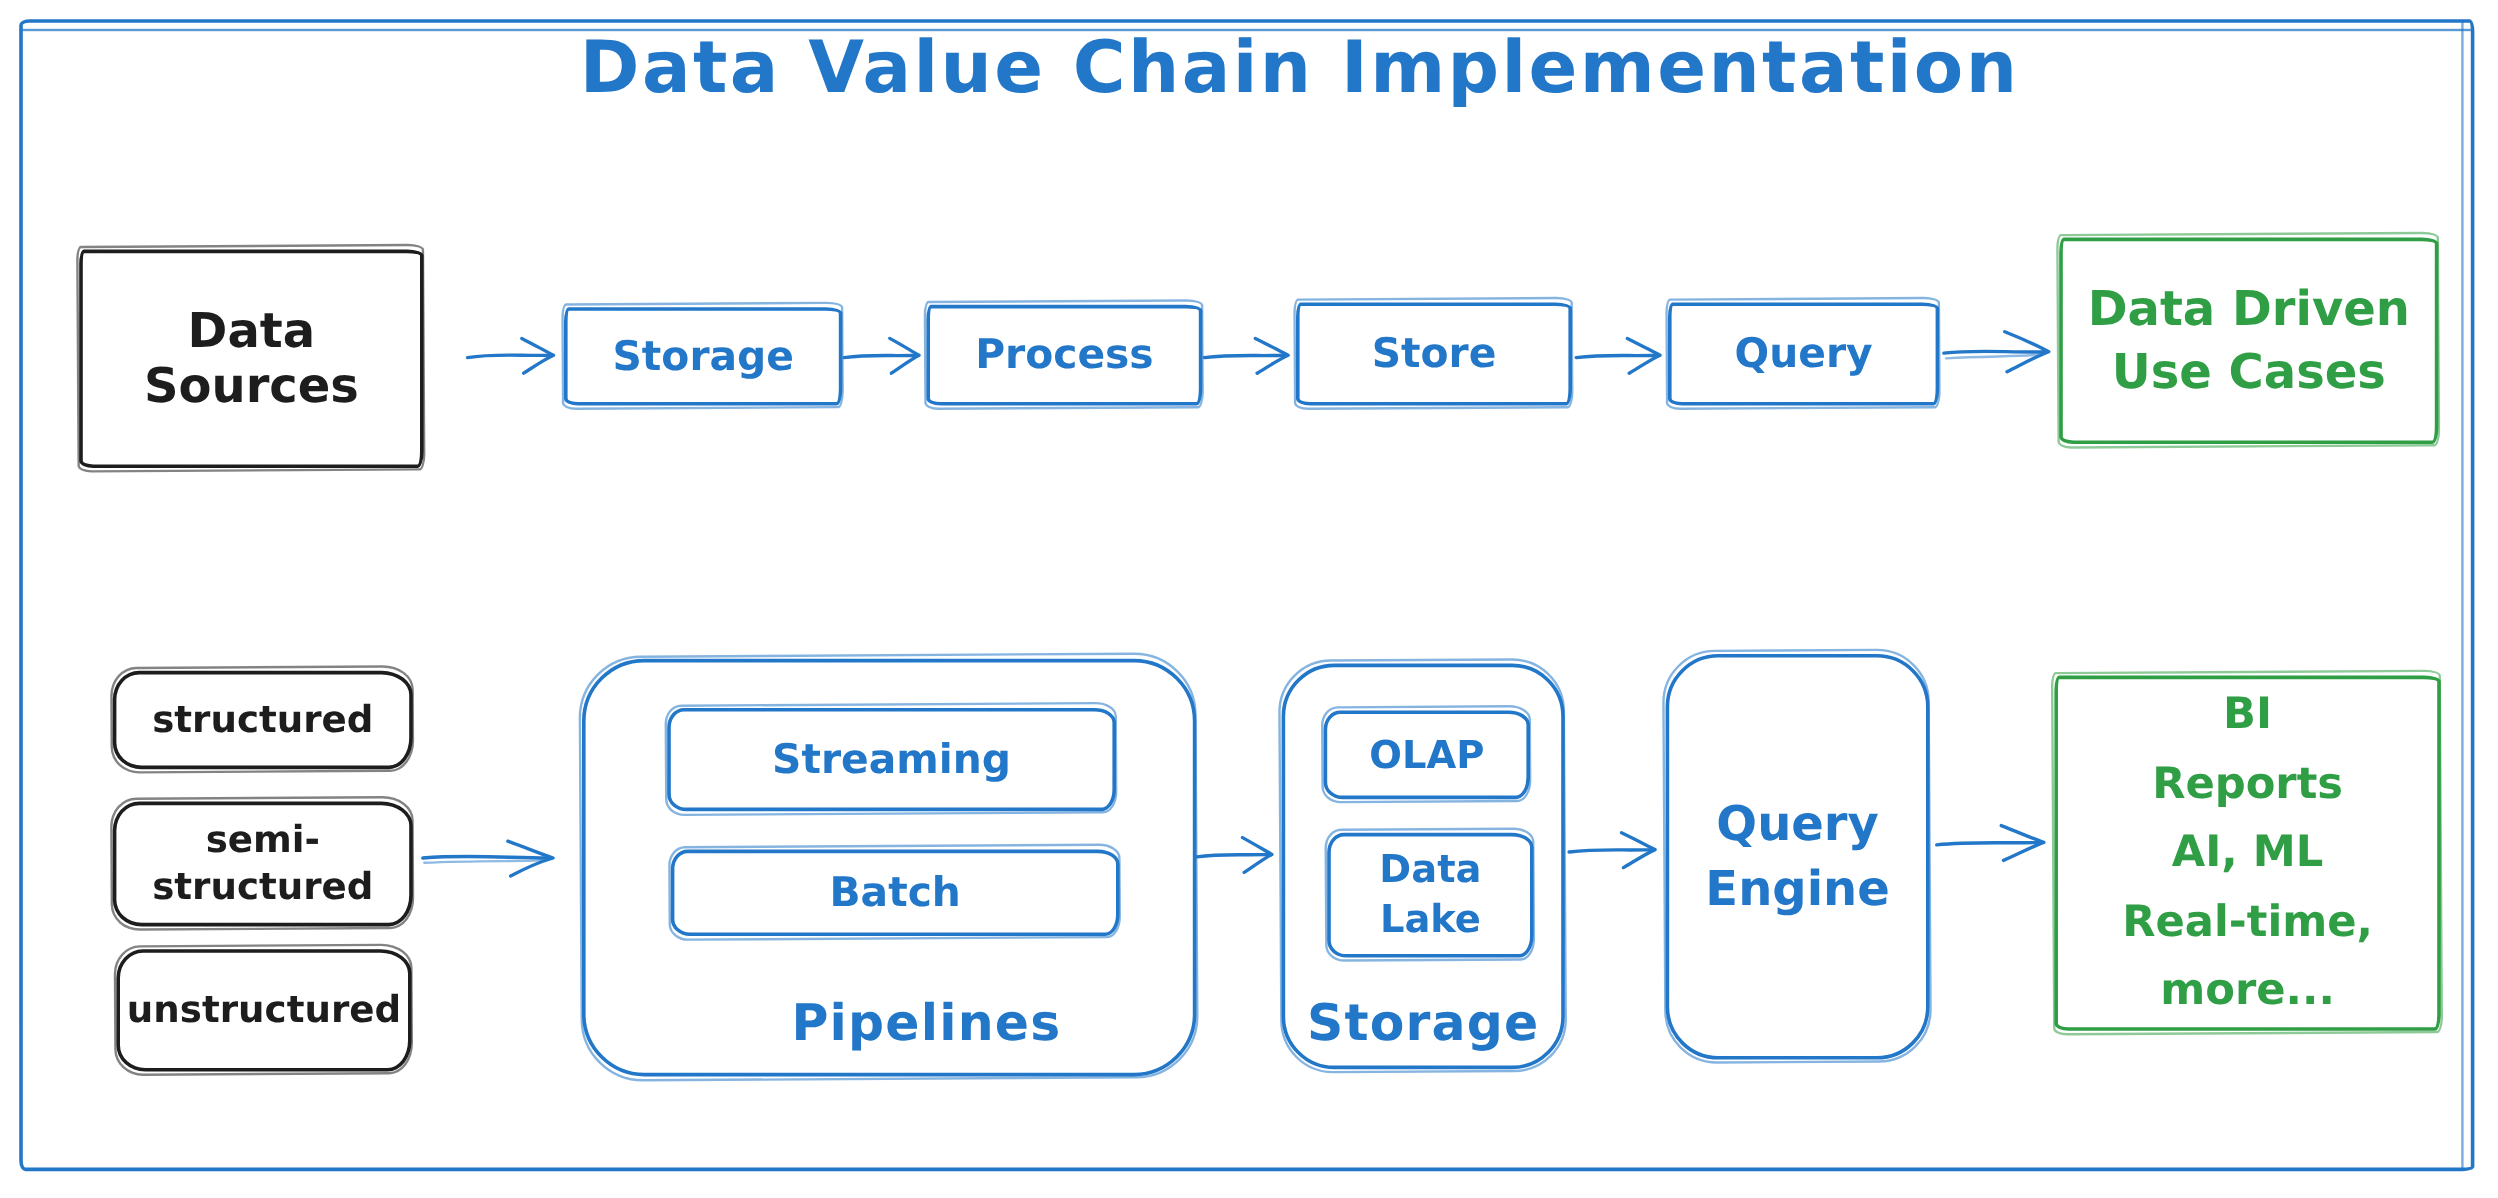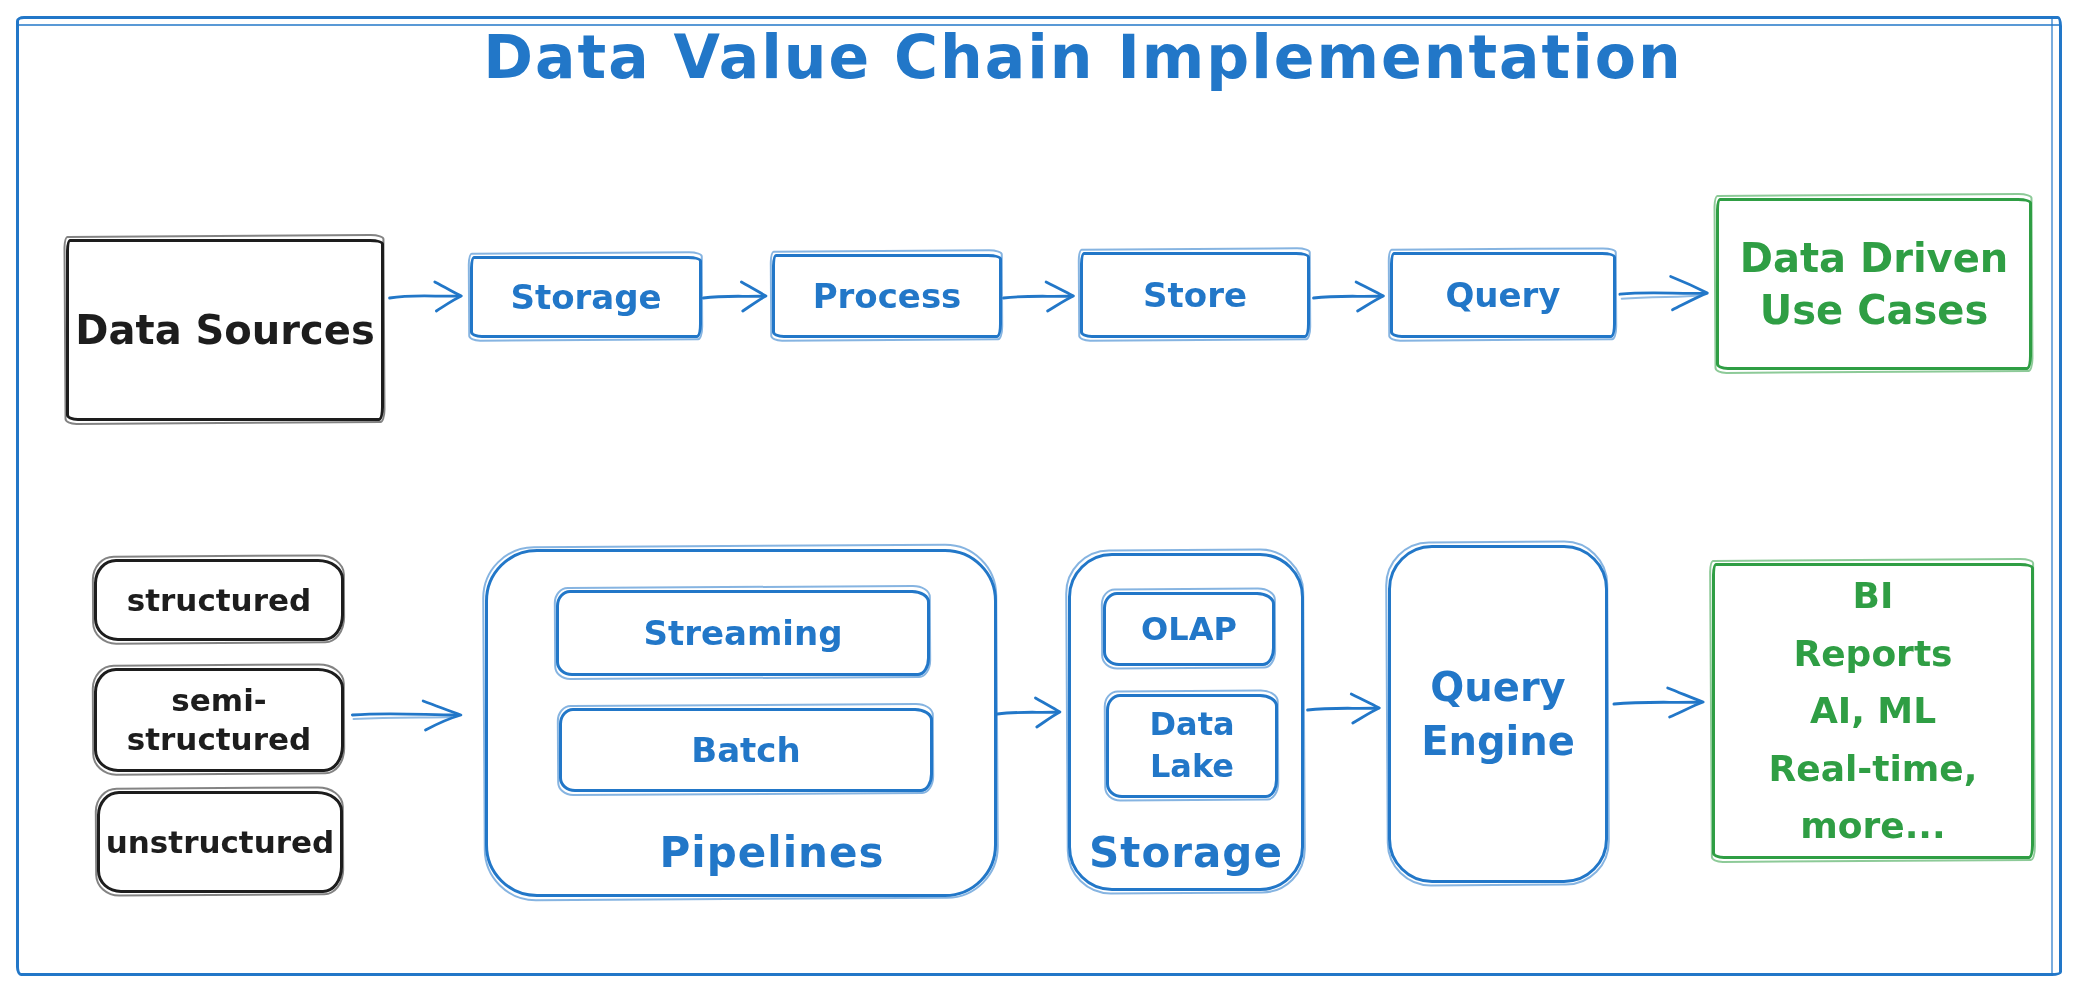"Data Sources" div.box { margin-top: 31px -> none; width: 318px -> 287px }
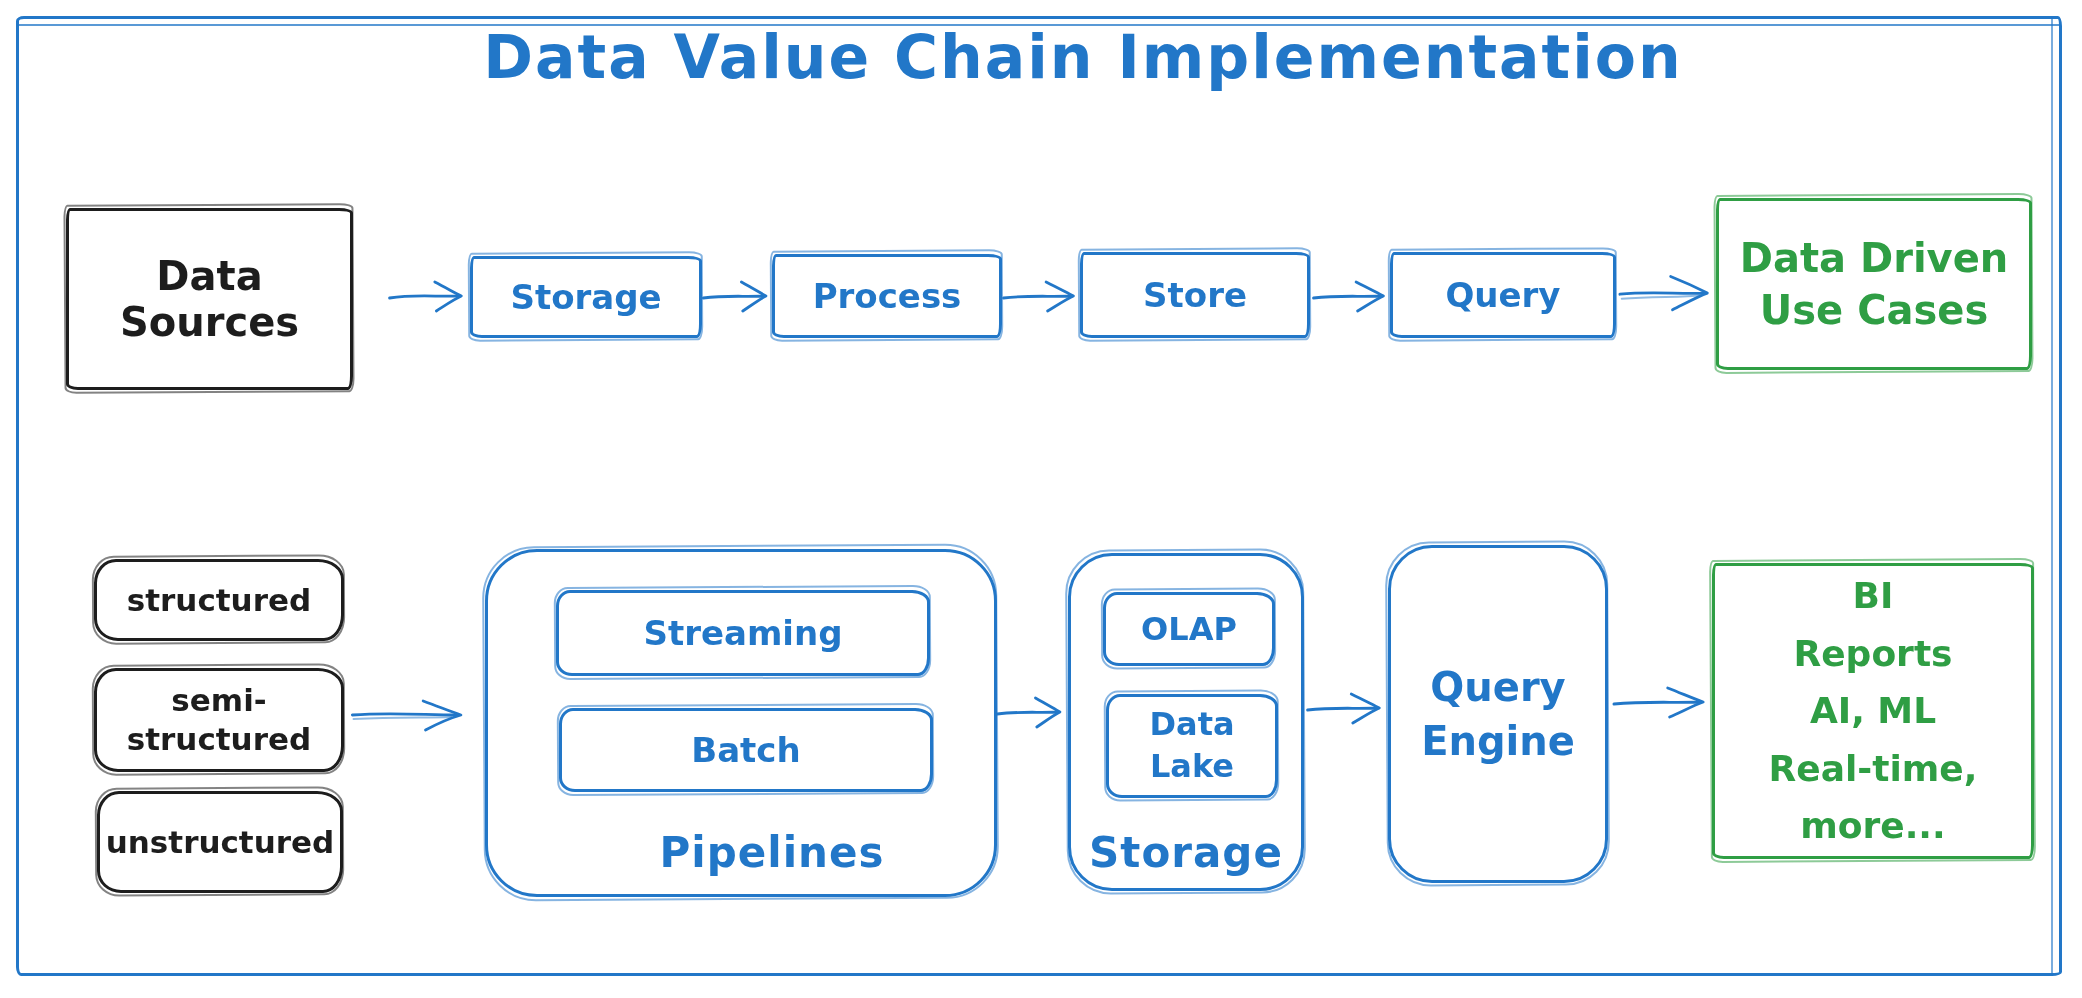"Batch" div.box { height: 84px -> 72px }
